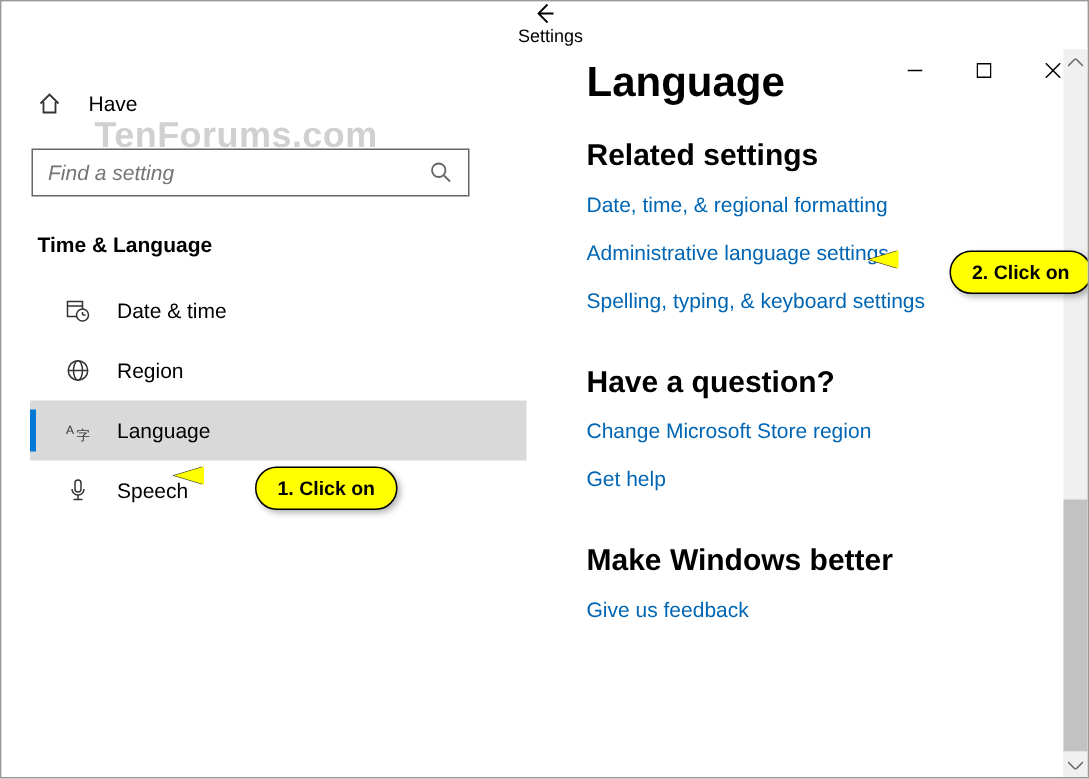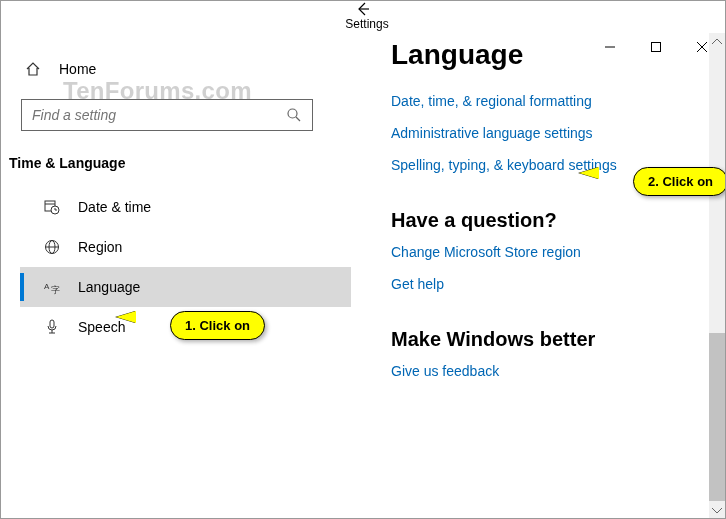"Home" span { text: Home -> Have }
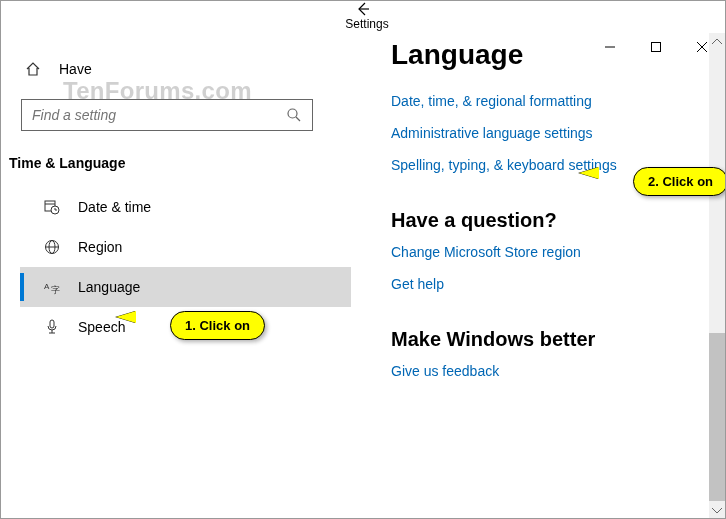"Related settings" h2.section-header { html: none -> <h2>Related settings</h2> }
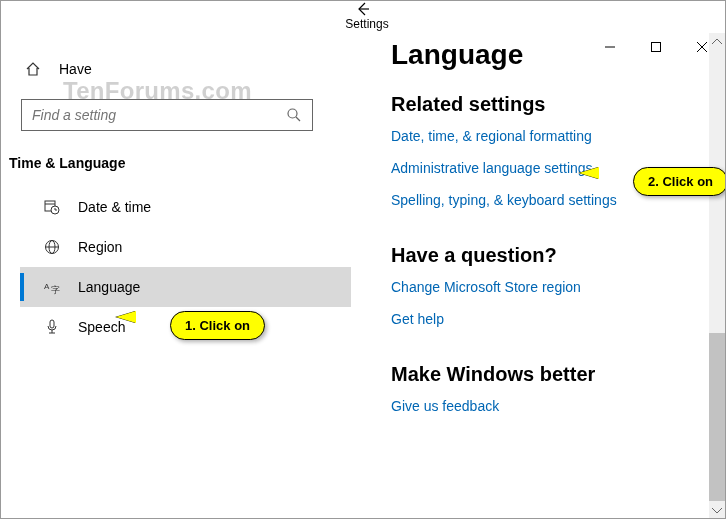"Time & Language" .category-header { padding: 4px 24px 16px 8px -> 4px 24px 16px 24px }
